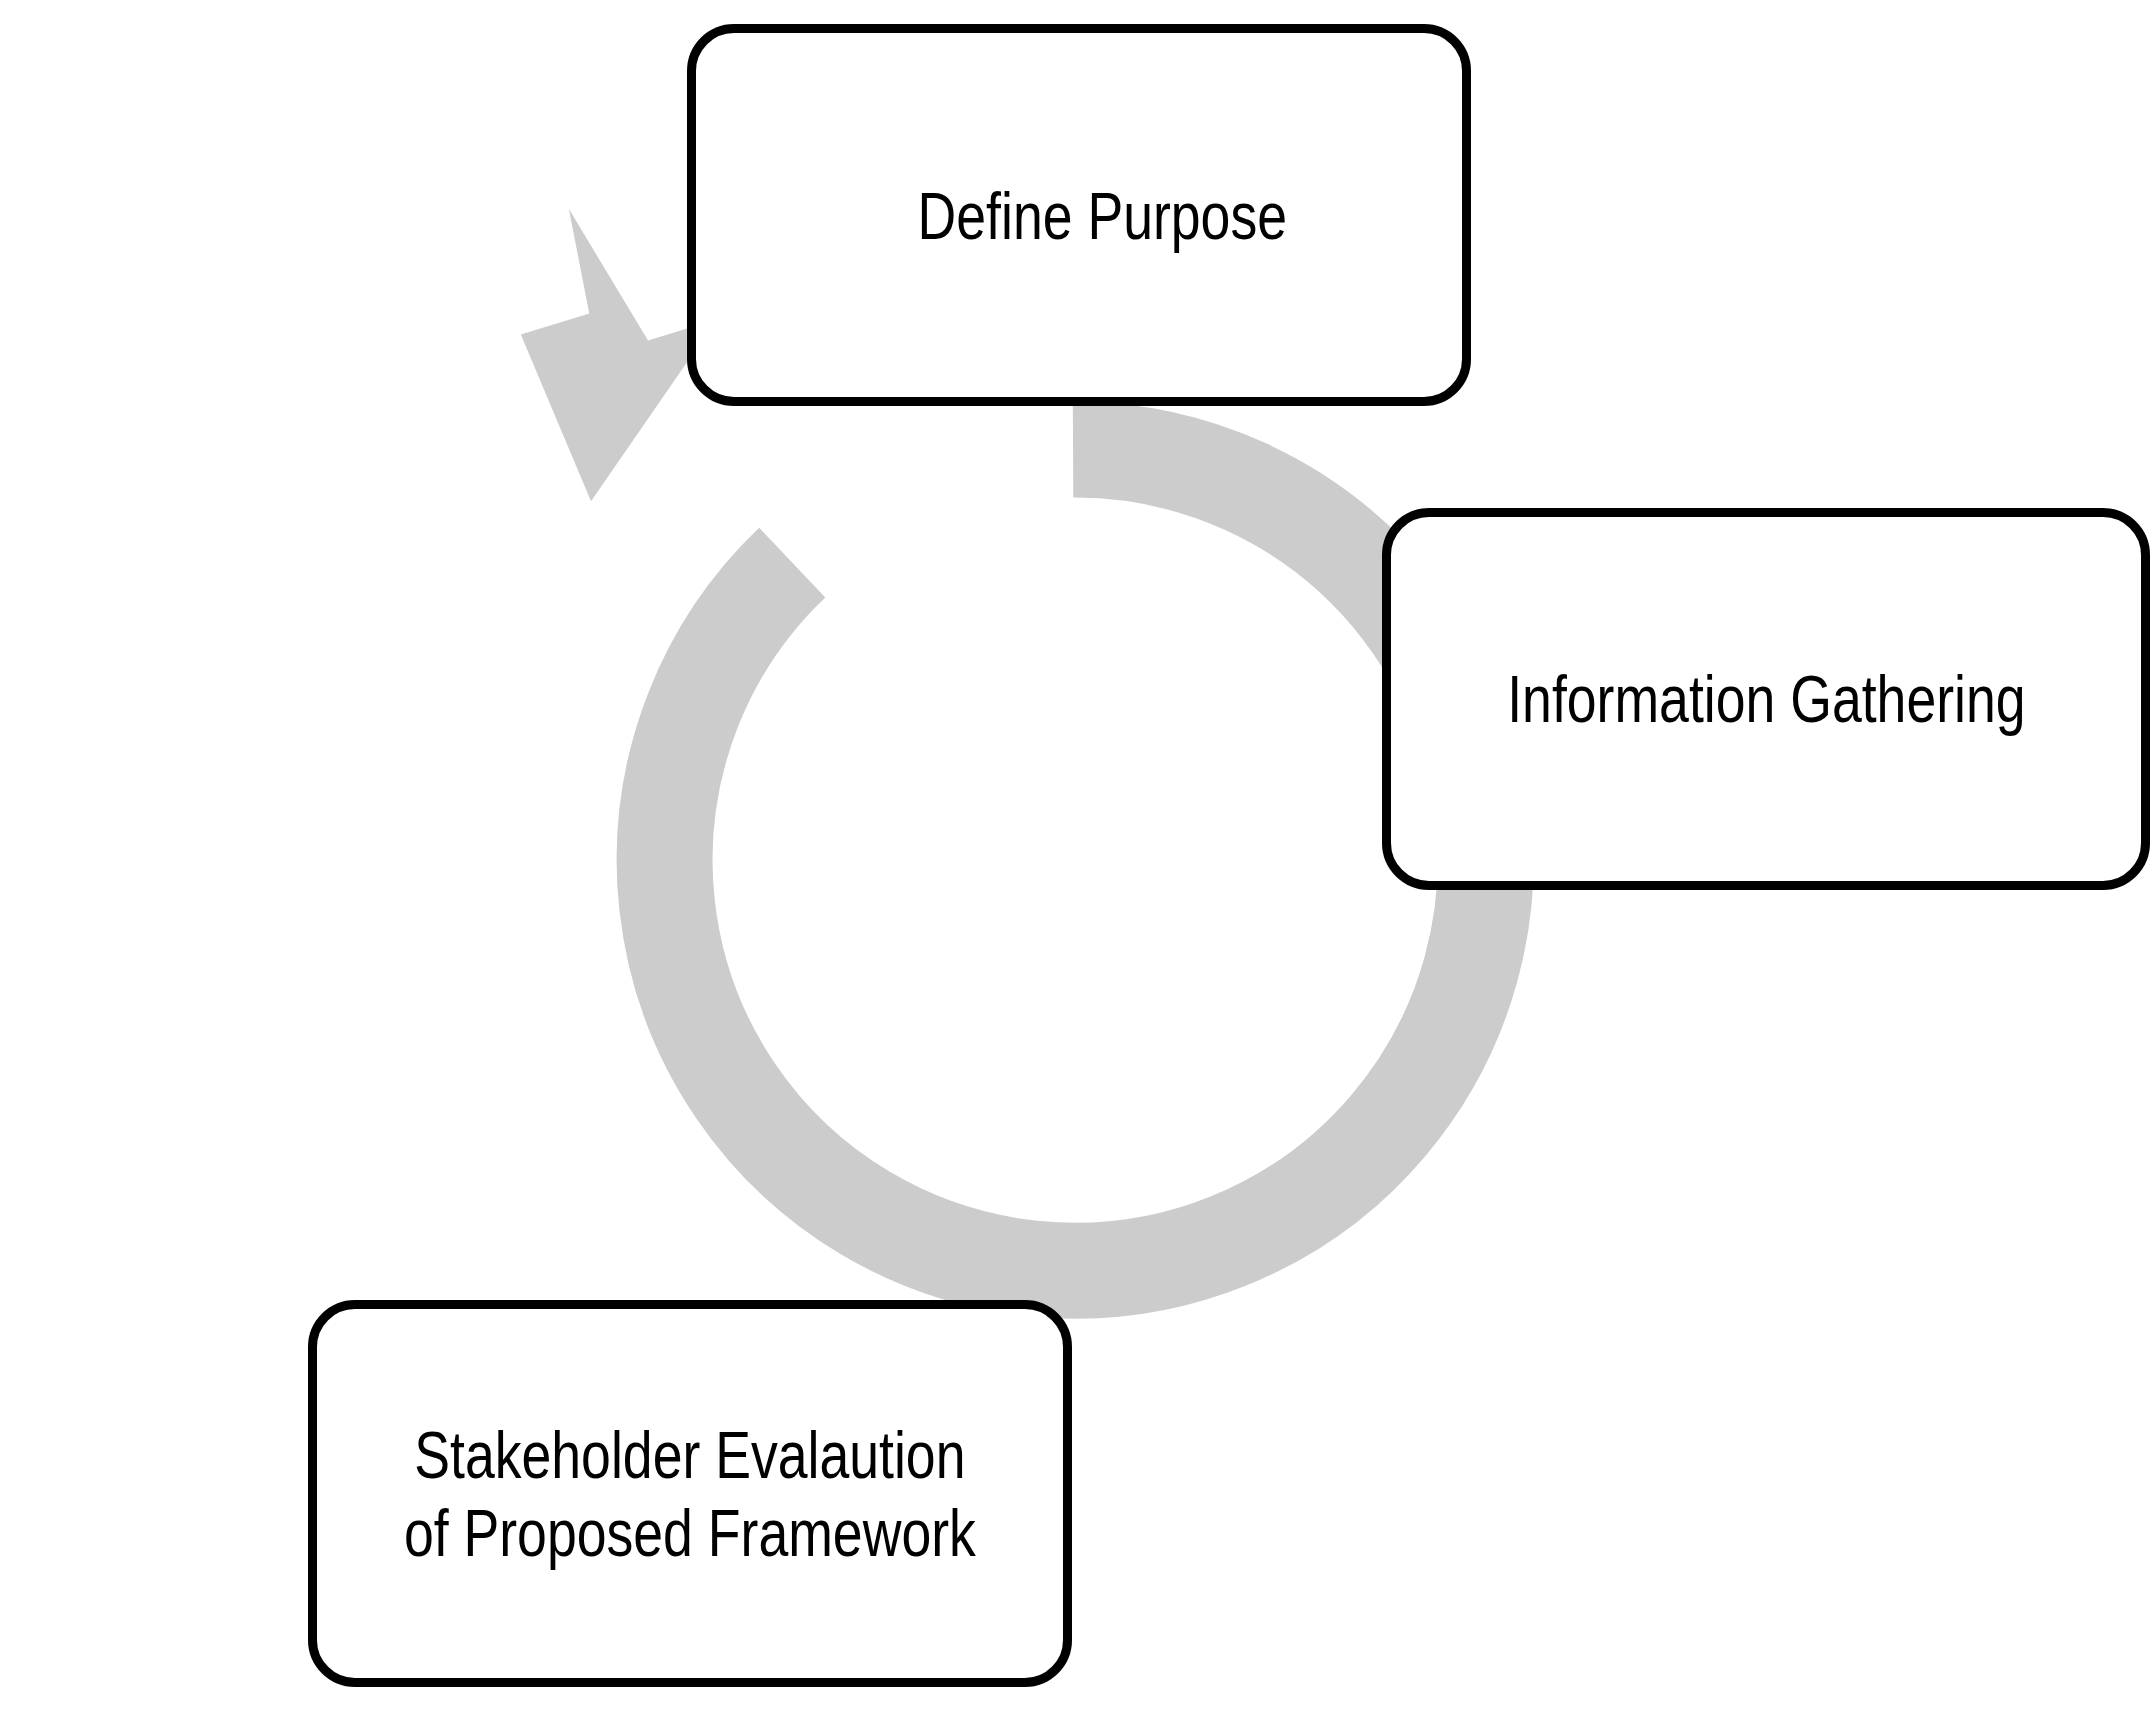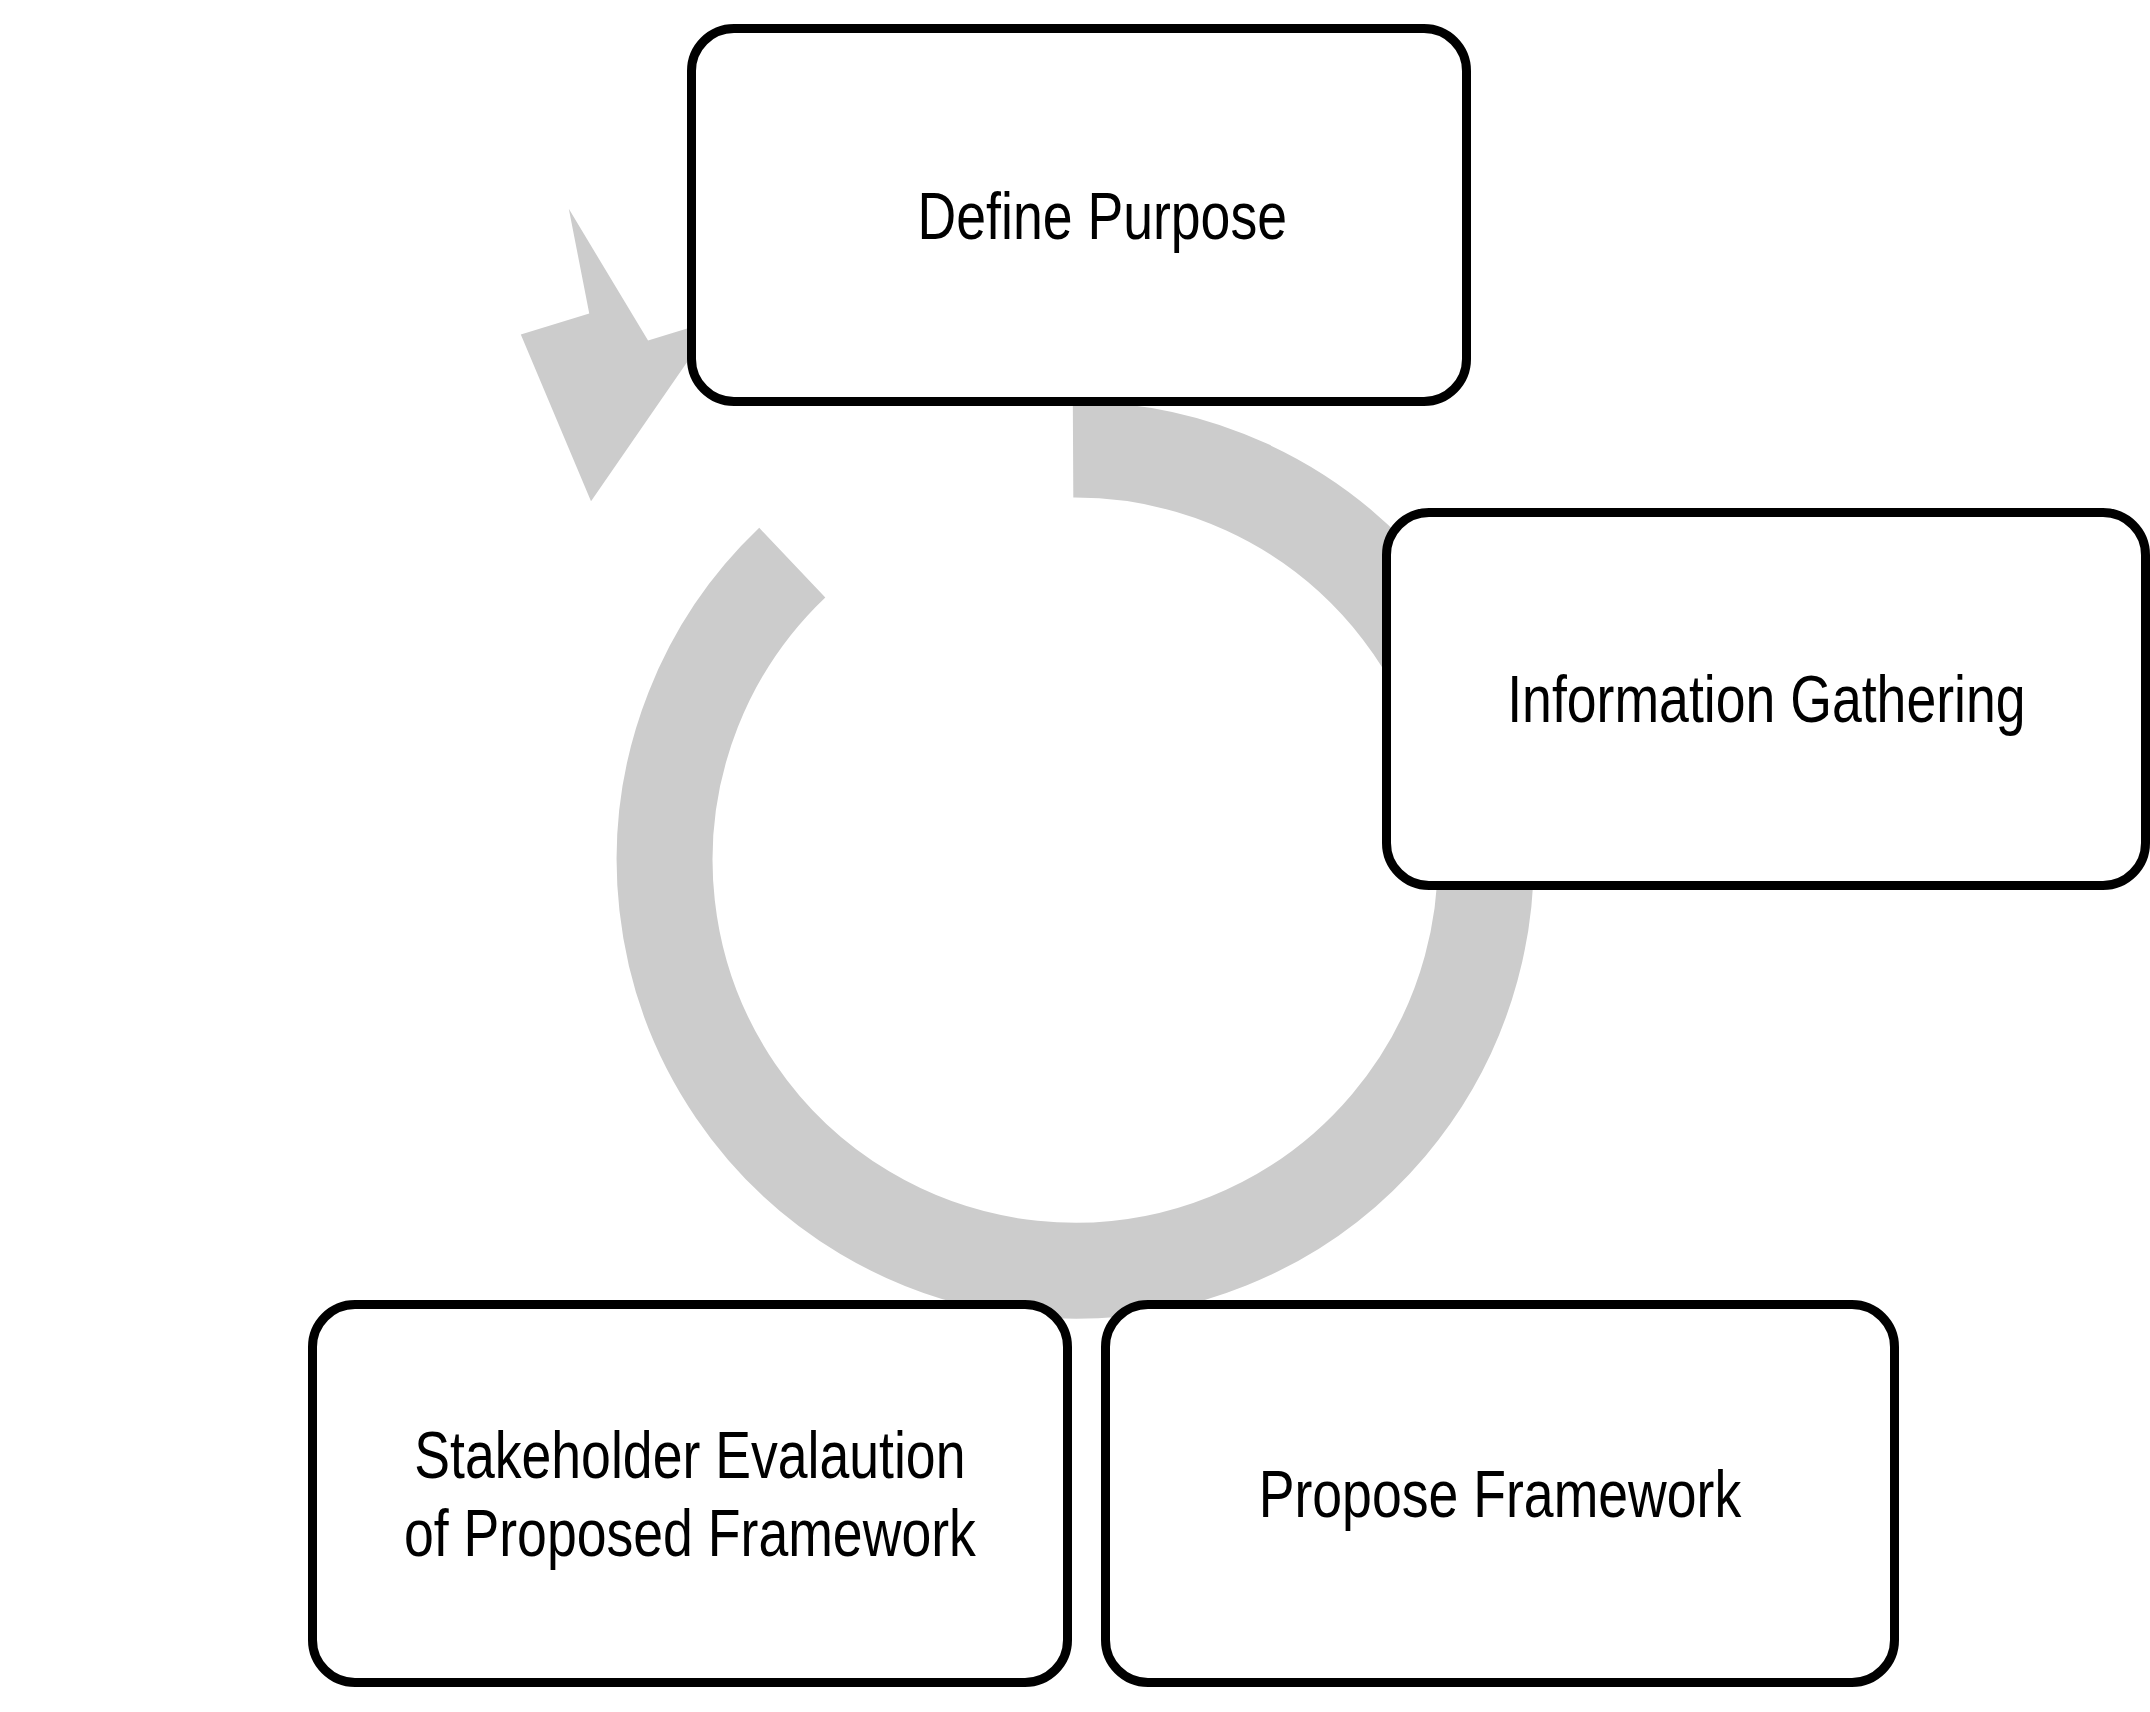"Propose Framework" div.node-box { html: <div> <span>Propose Framework</span> </div> -> none }
